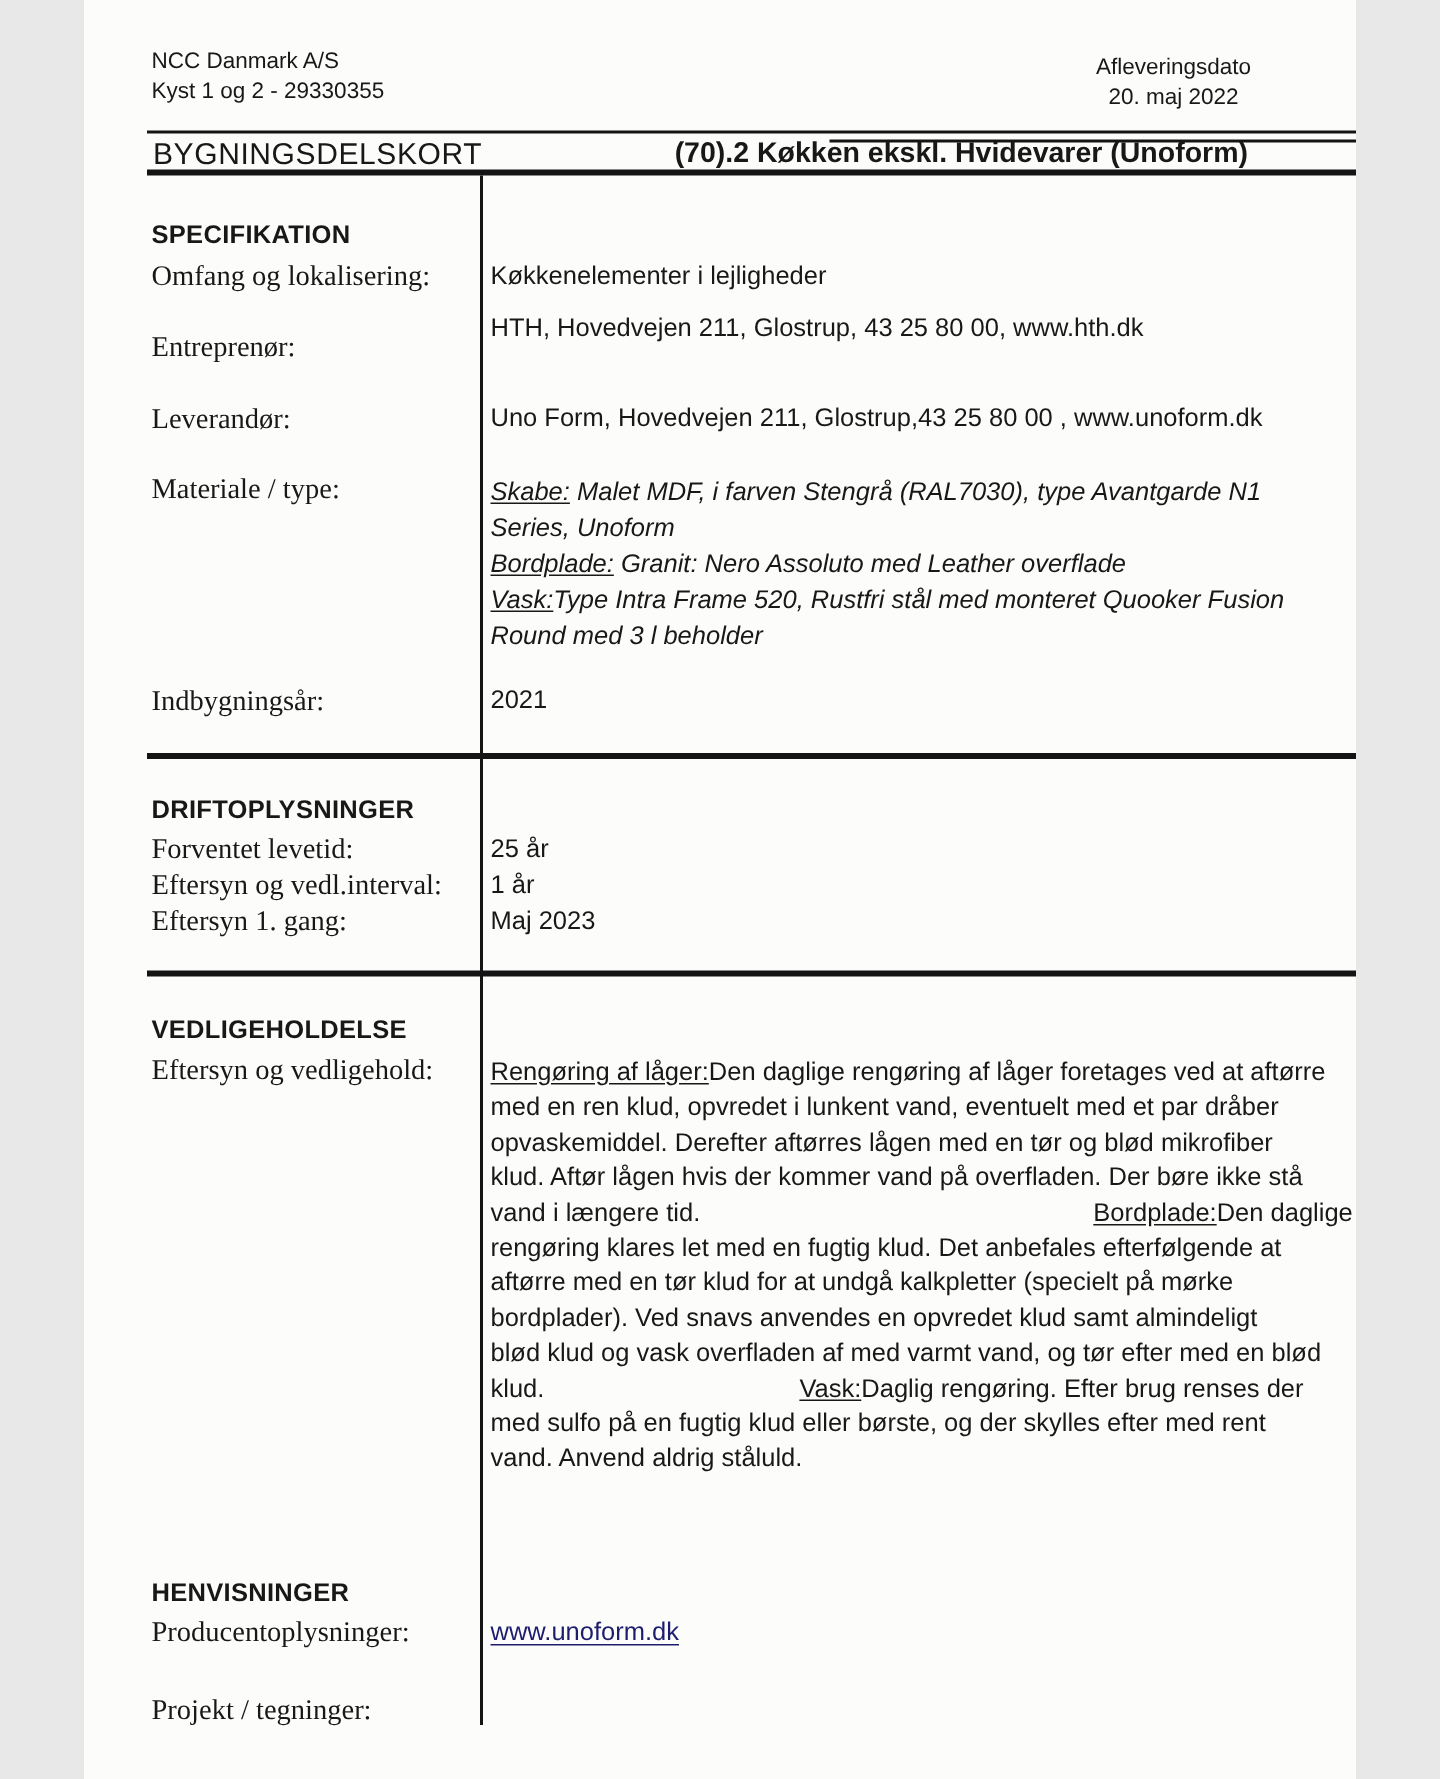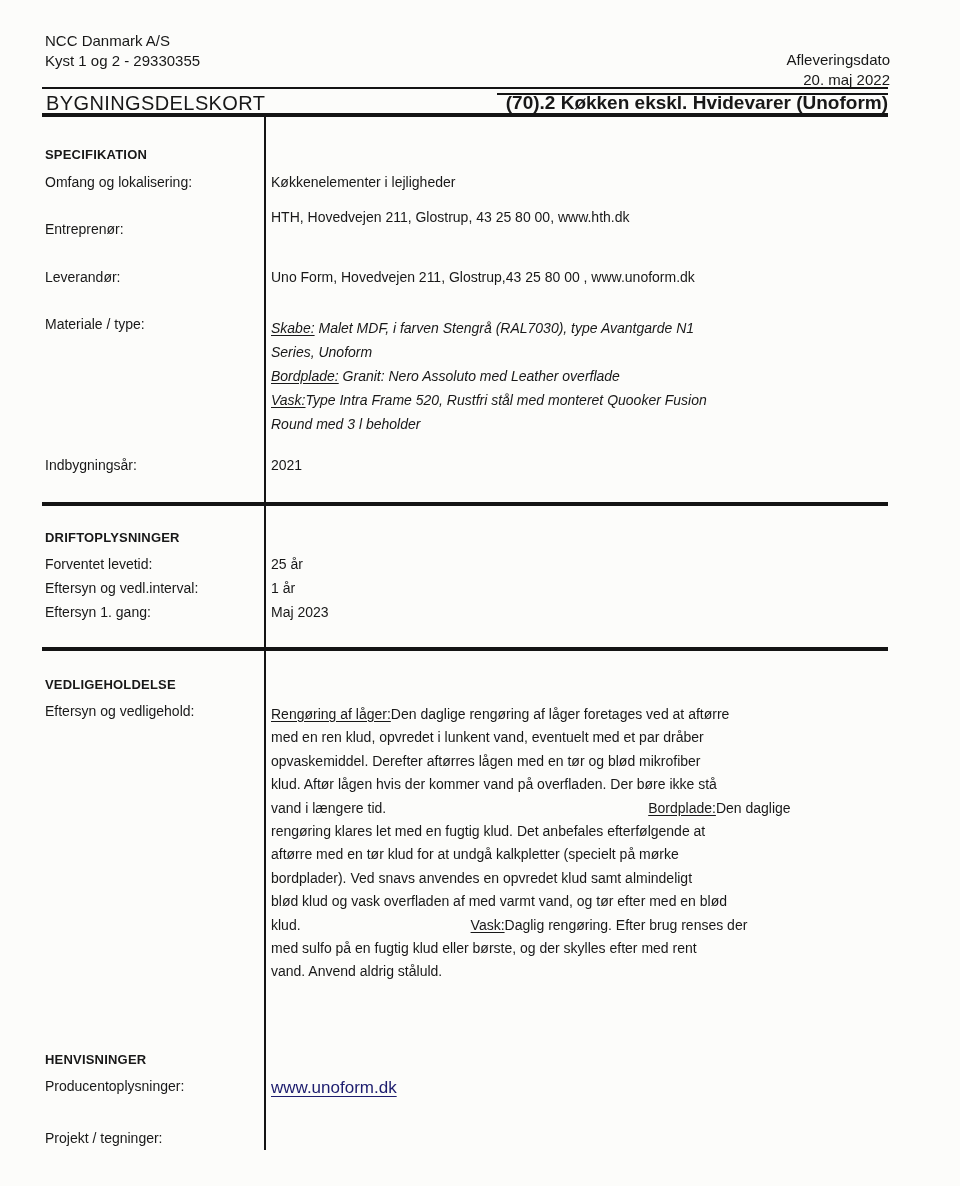"NCC Danmark A/S" .page { width: 960px -> 848px }
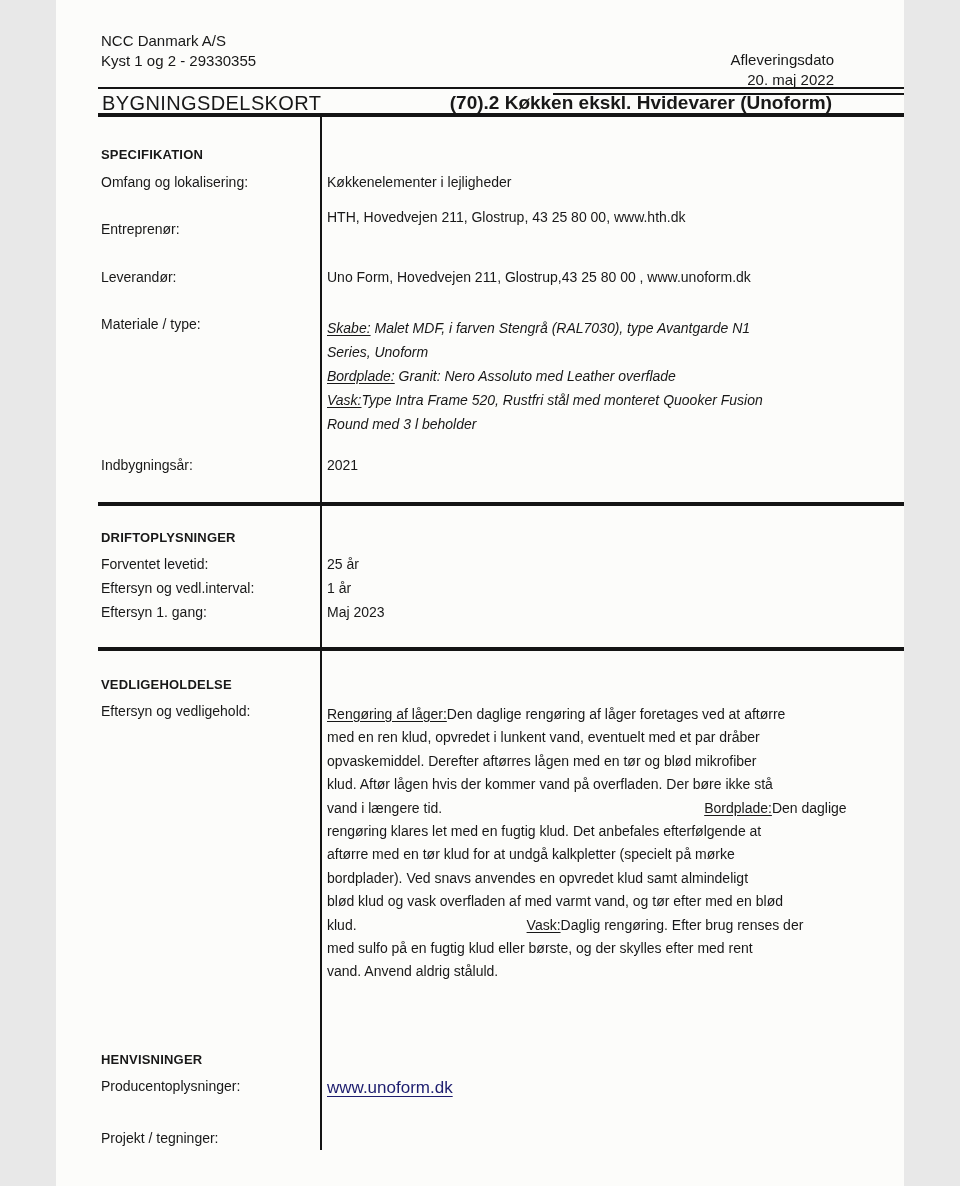"Afleveringsdato" .meta-right { text-align: right -> center; top: 50px -> 35px }
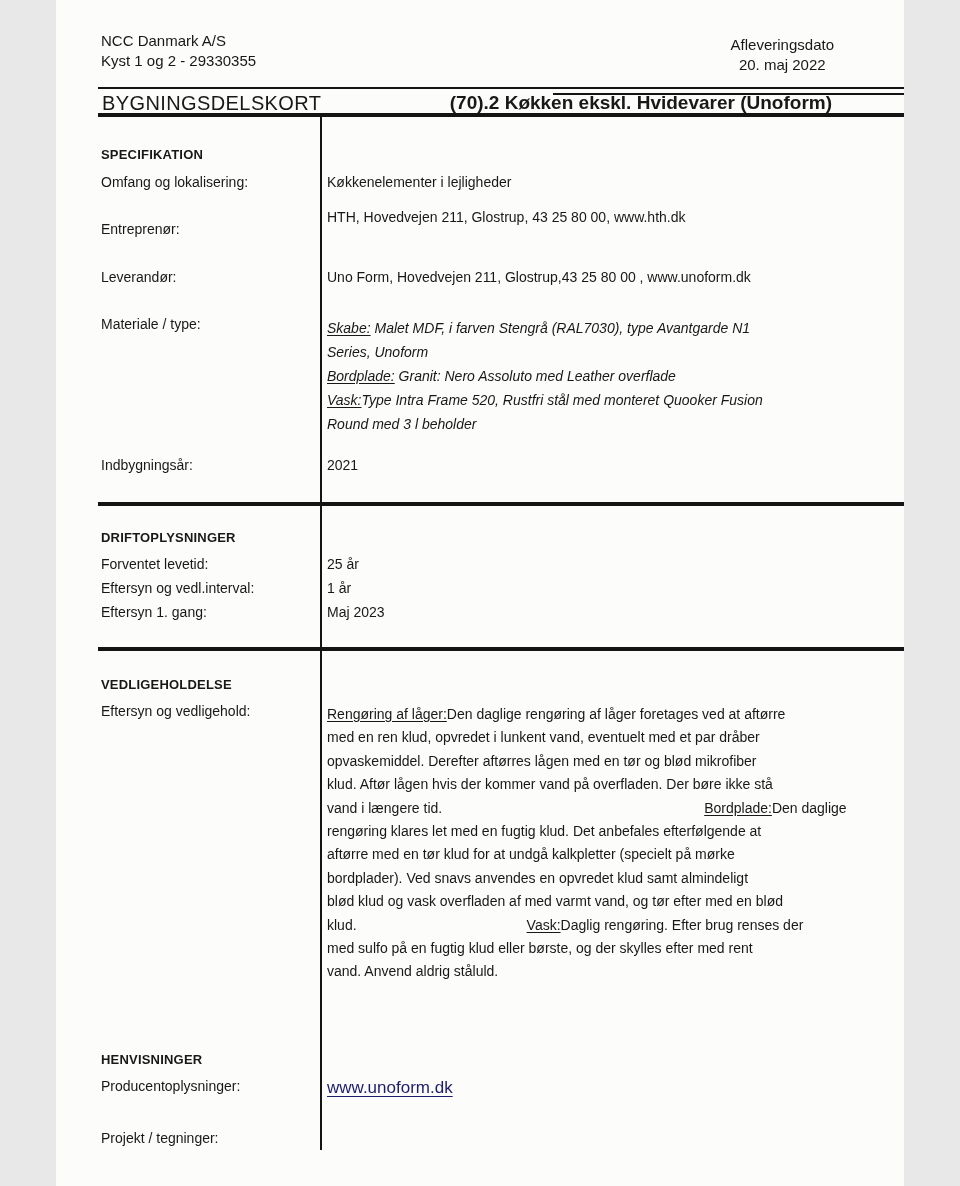"SPECIFIKATION" .h { font-size: 13px -> 17px }
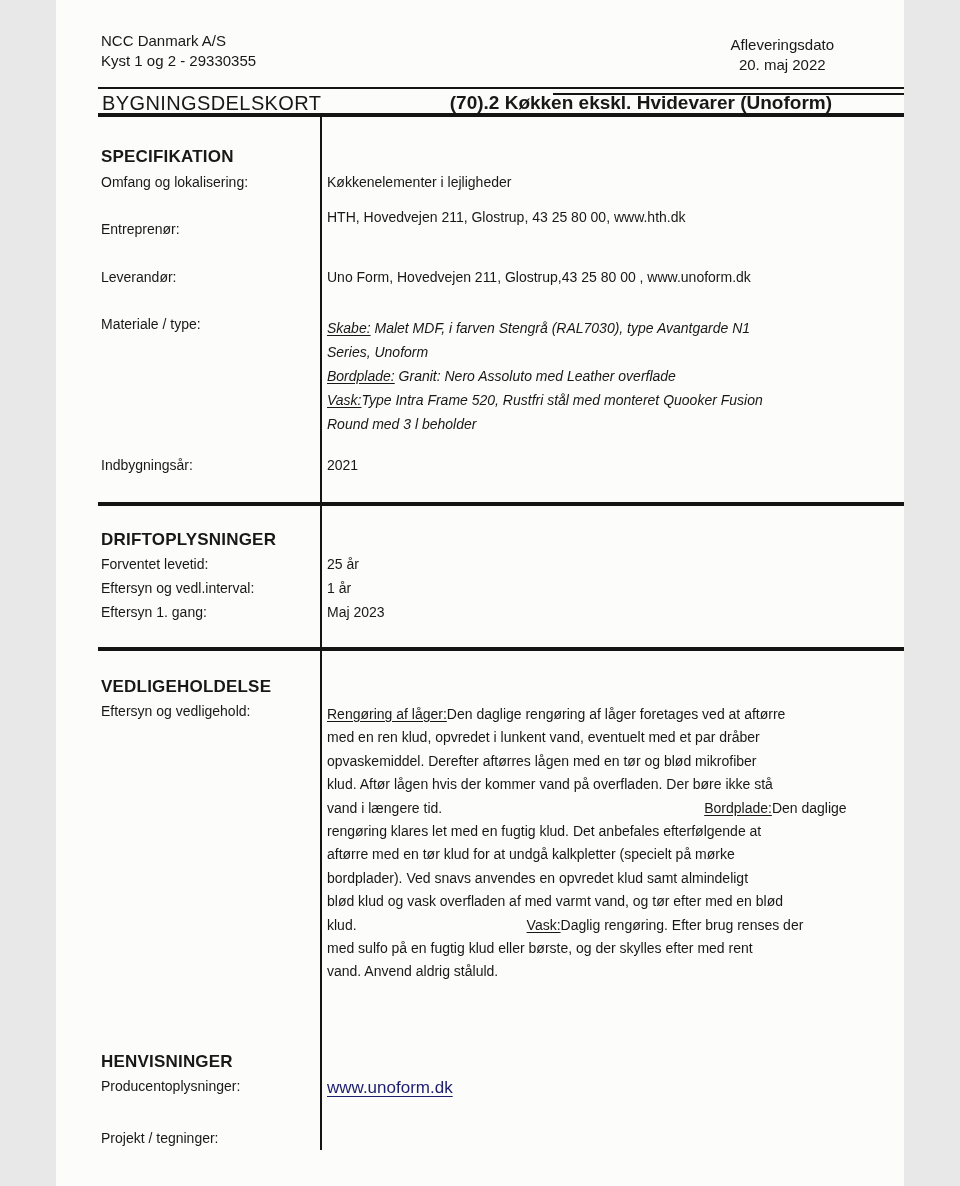"Omfang og lokalisering:" .lbl { font-family: none -> Liberation Serif, serif; font-size: 14px -> 19px }
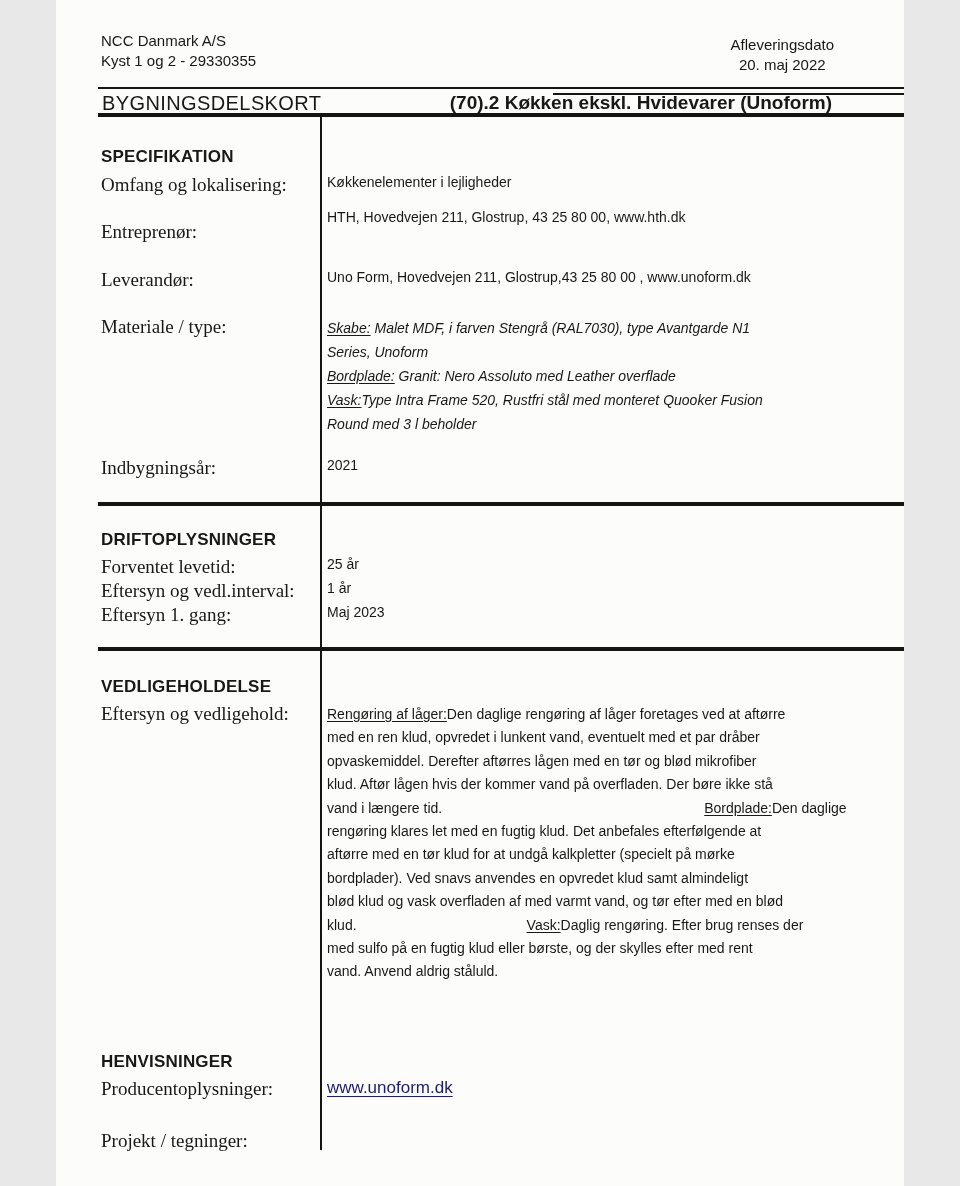"Køkkenelementer i lejligheder" .val { font-size: 14px -> 17px }
